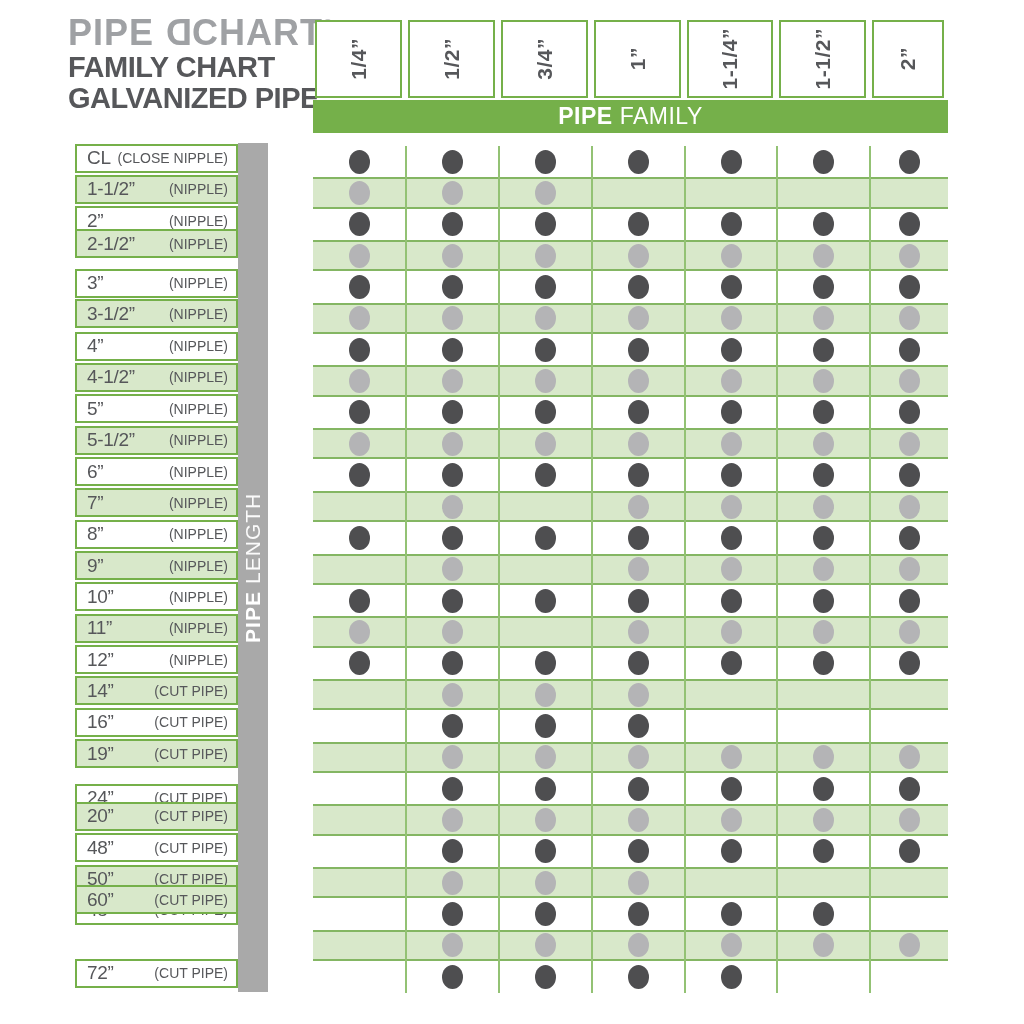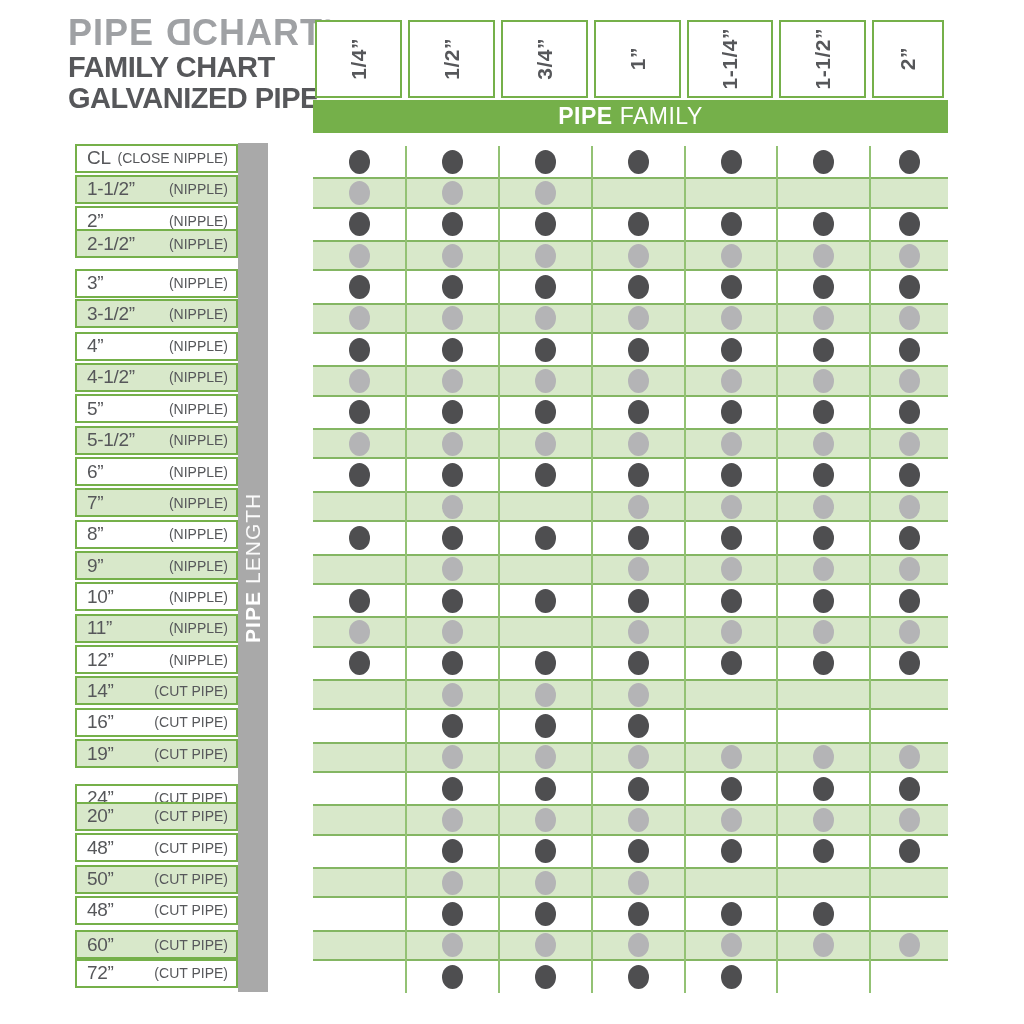"60”" div.row-label { top: 787px -> 742px }
